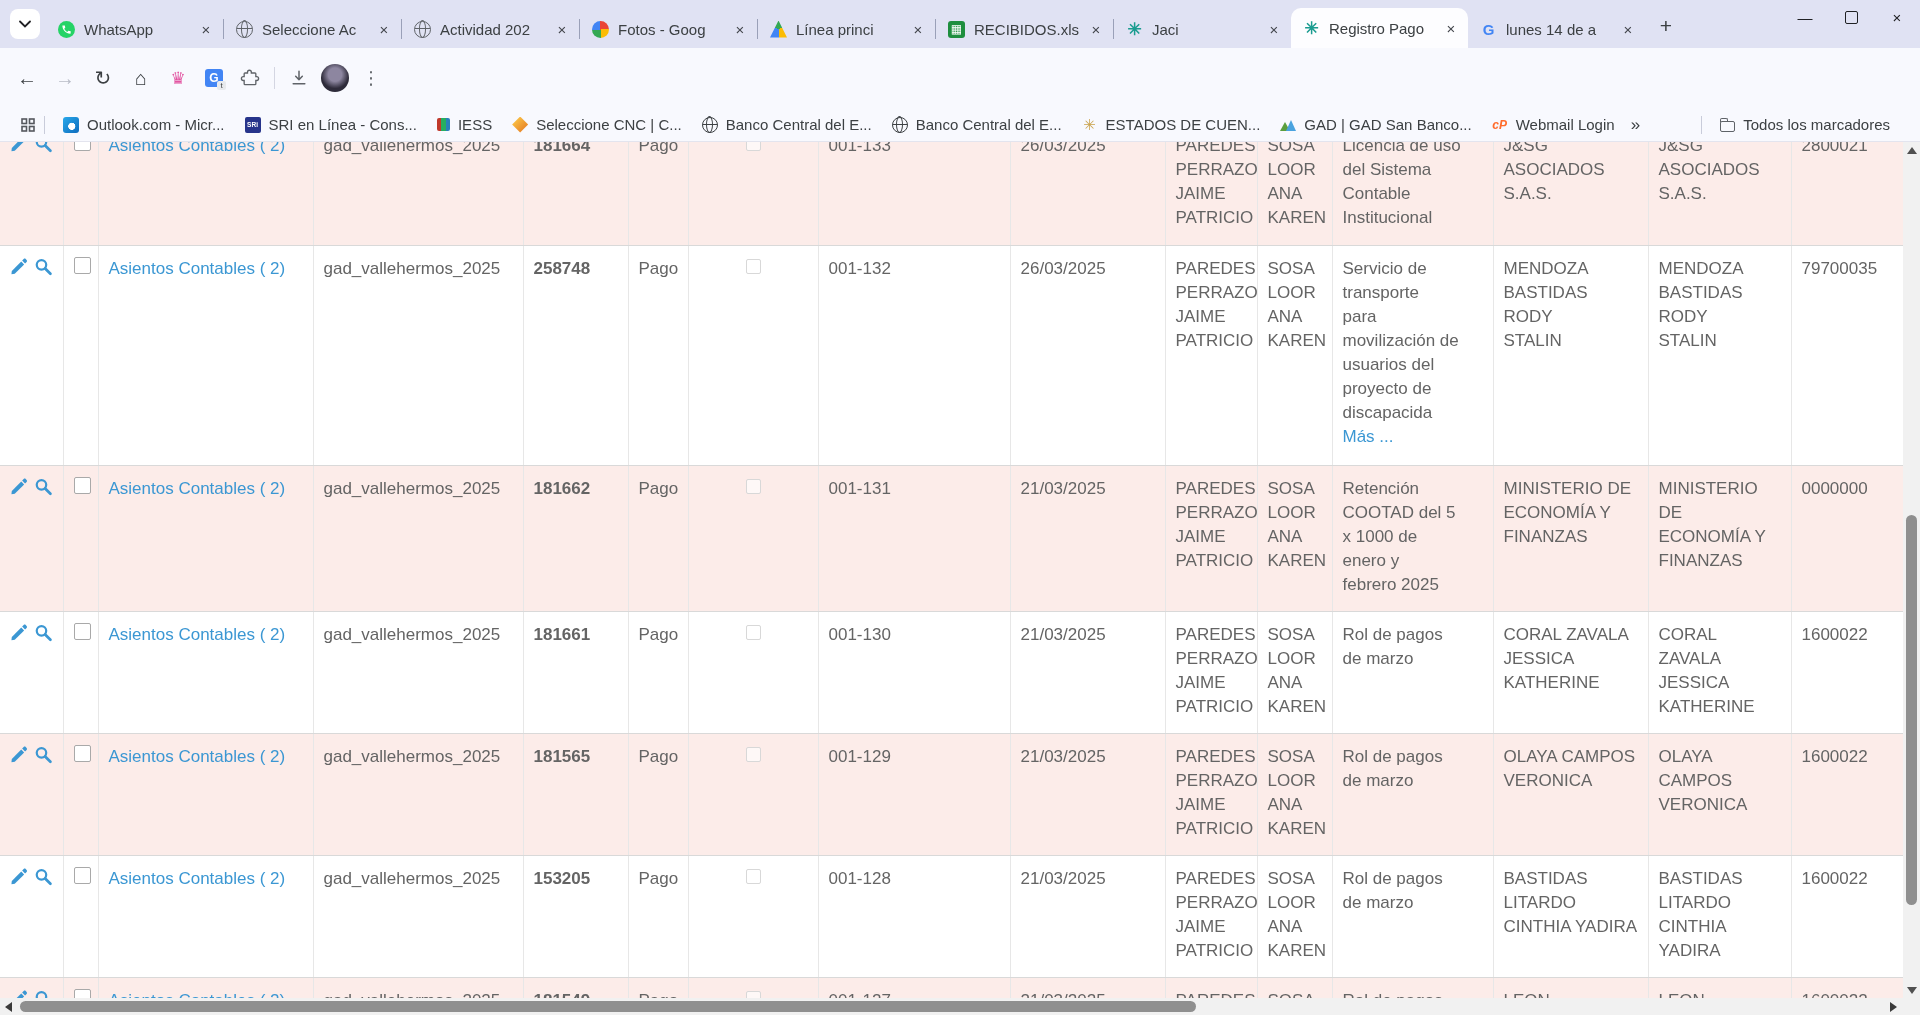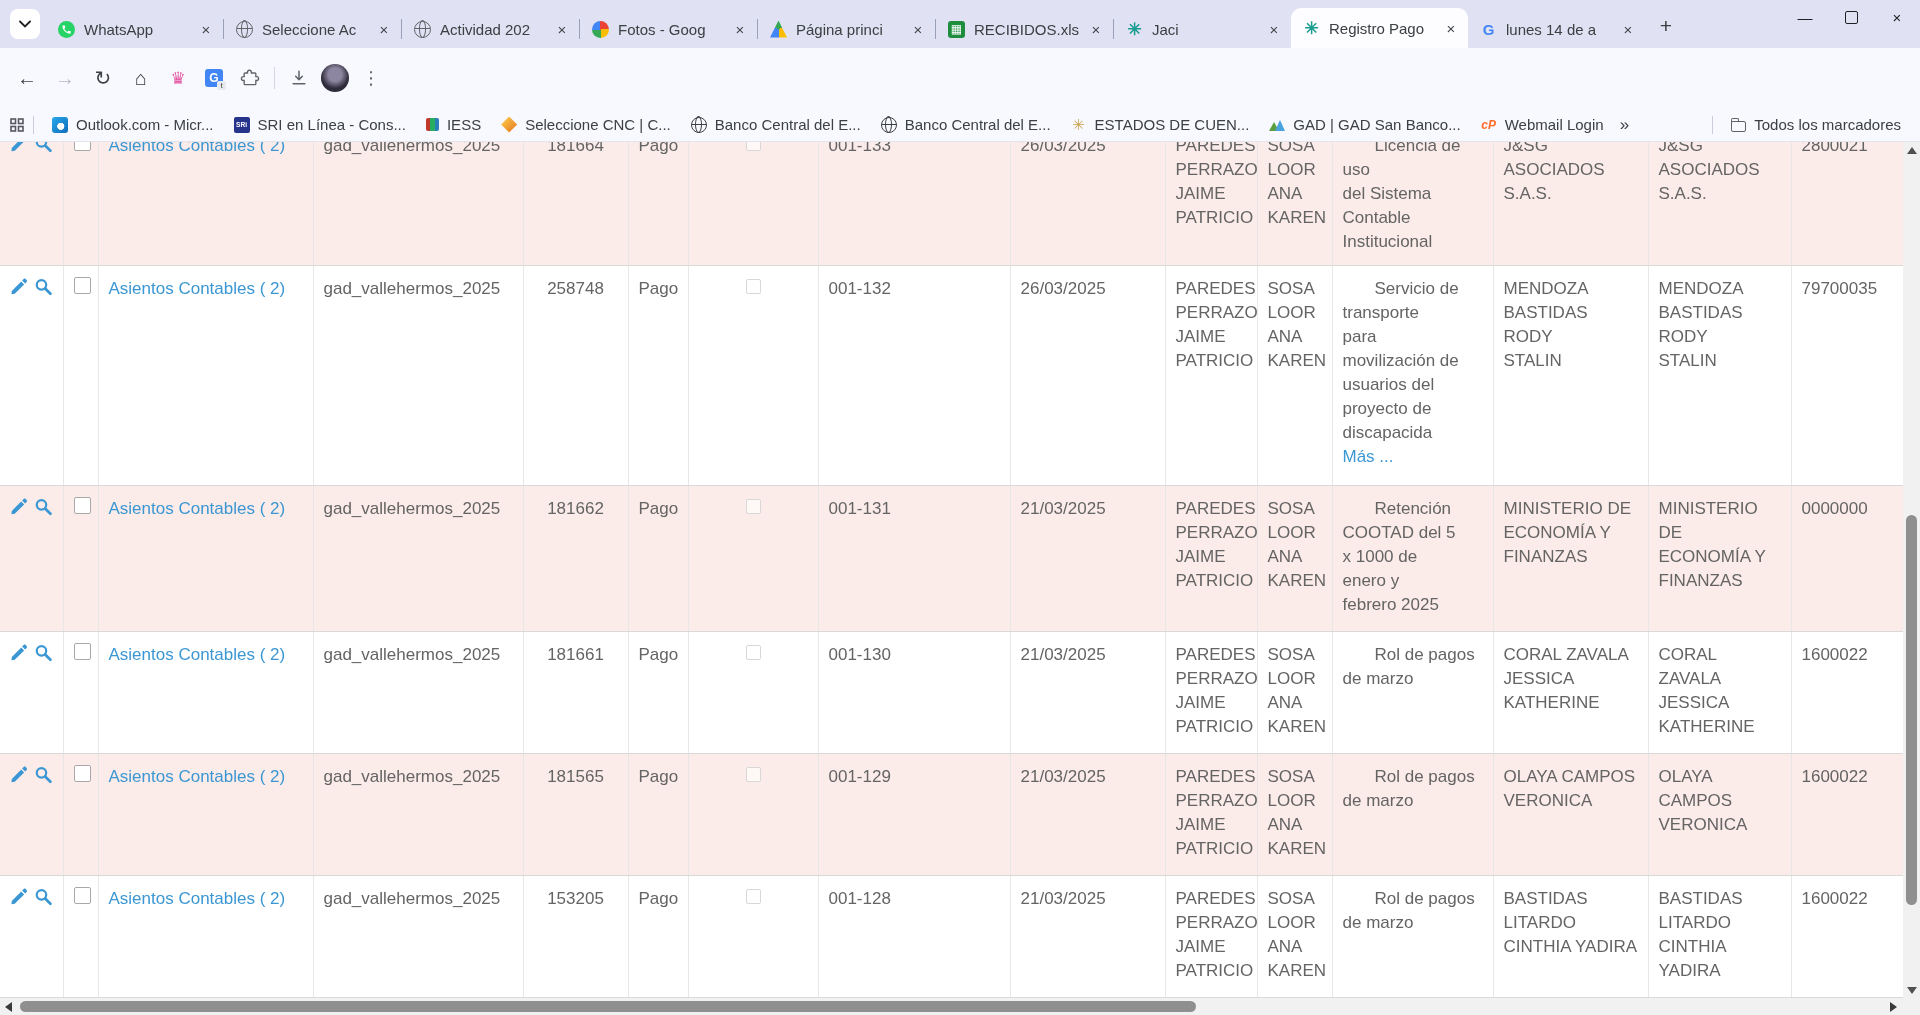"Página princi" span.tlabel { text: Página -> Línea }
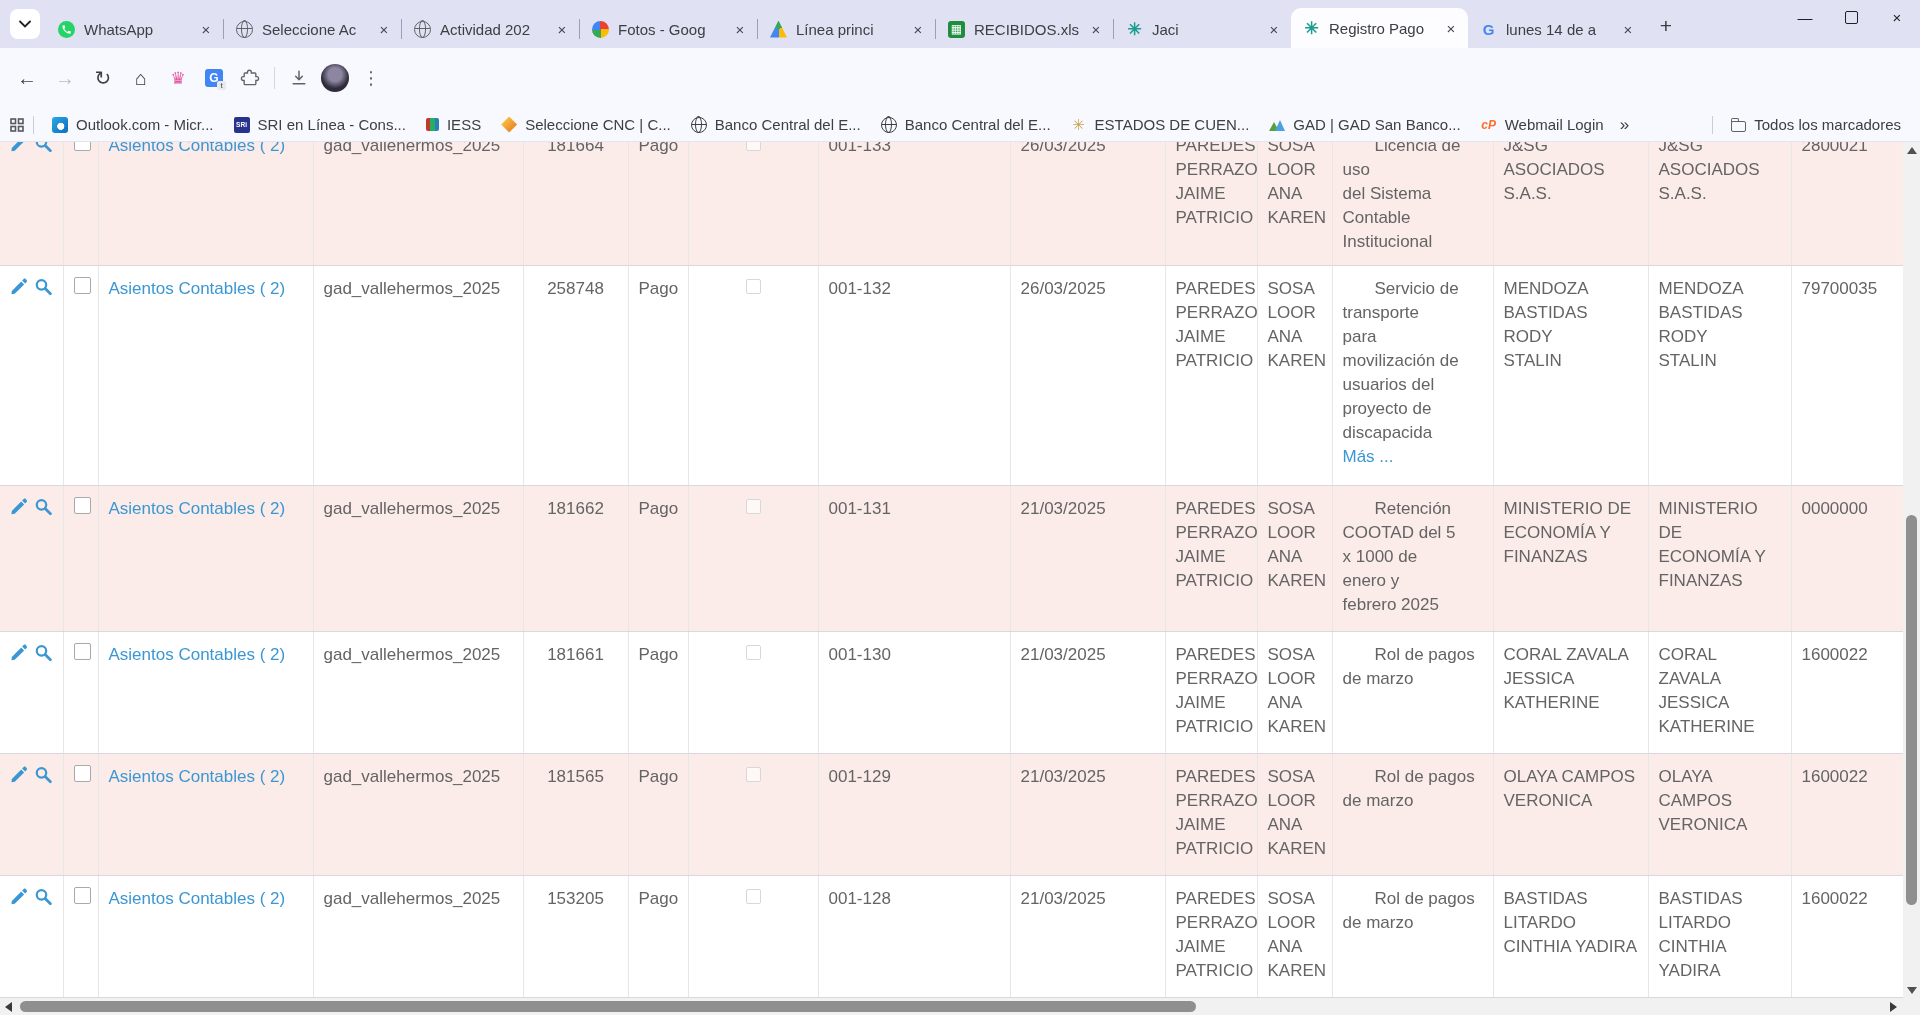"Outlook.com - Micr..." .bookmarks { padding: 0 9px -> 0 20px }
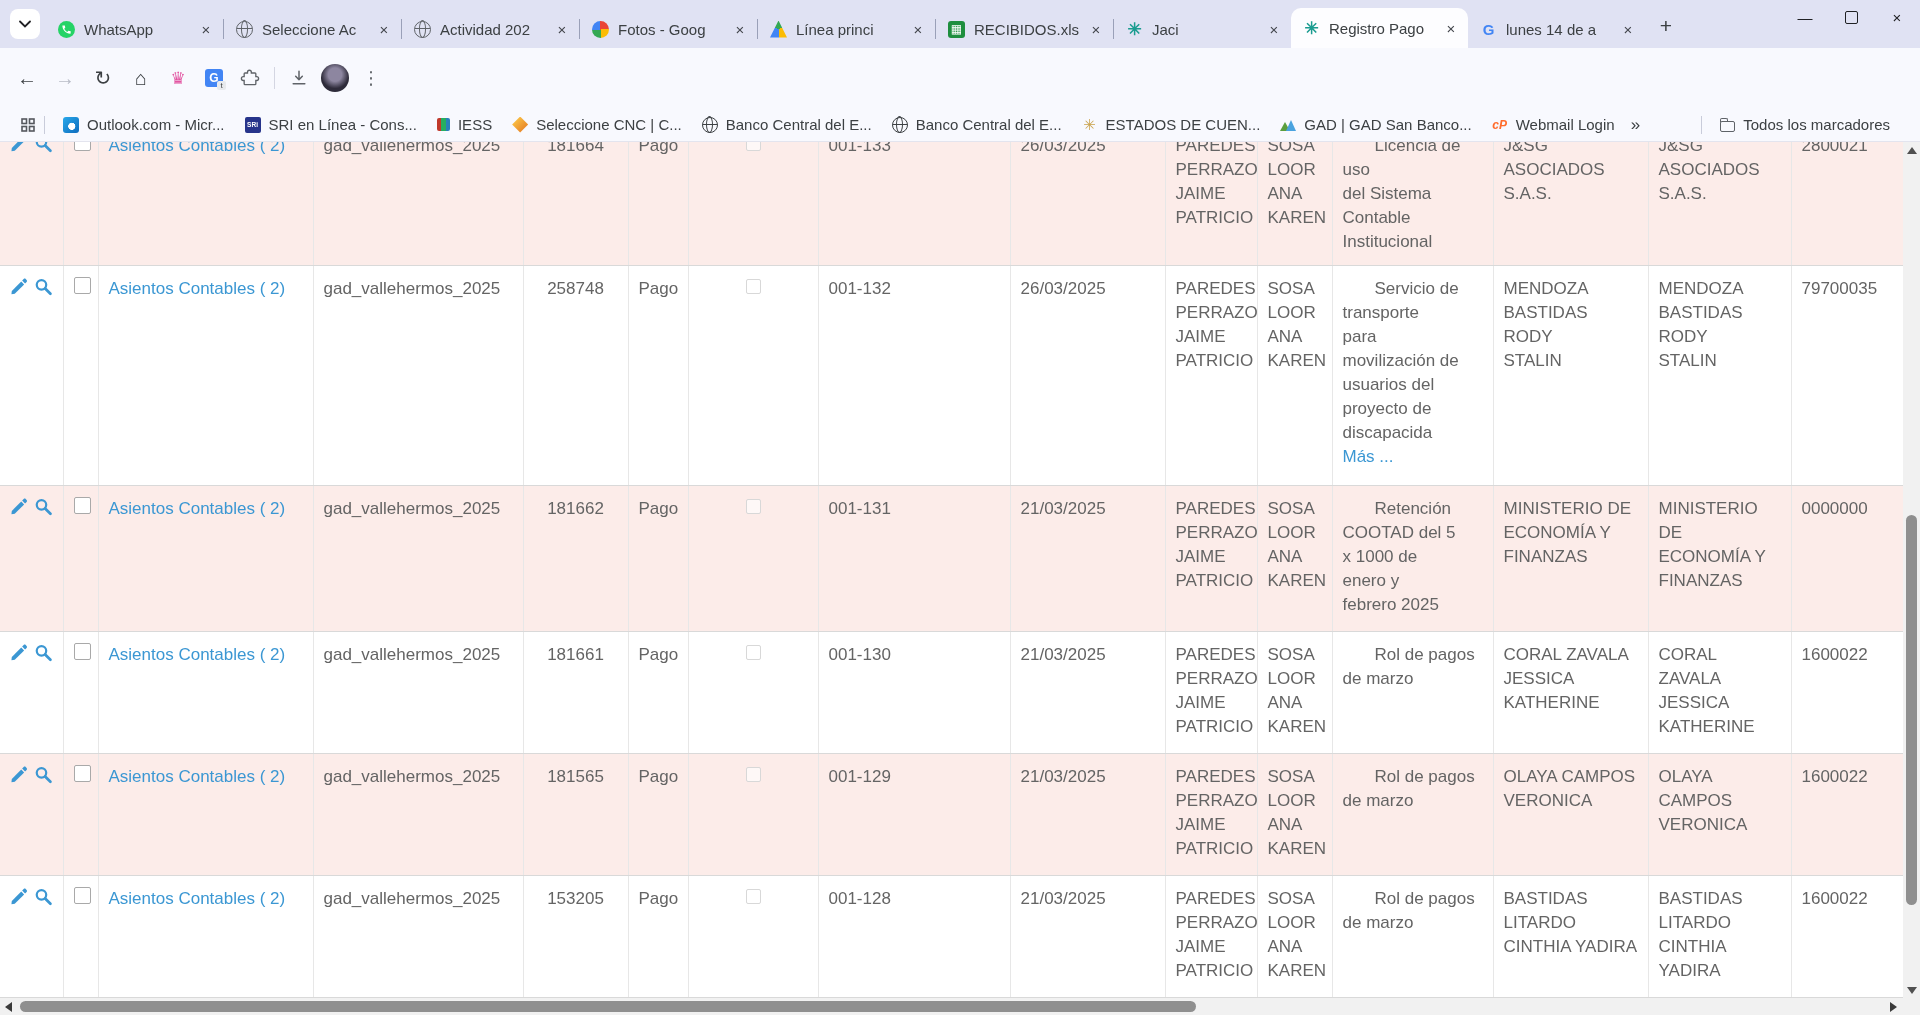"181664" .c-num { font-weight: none -> bold; text-align: center -> left }
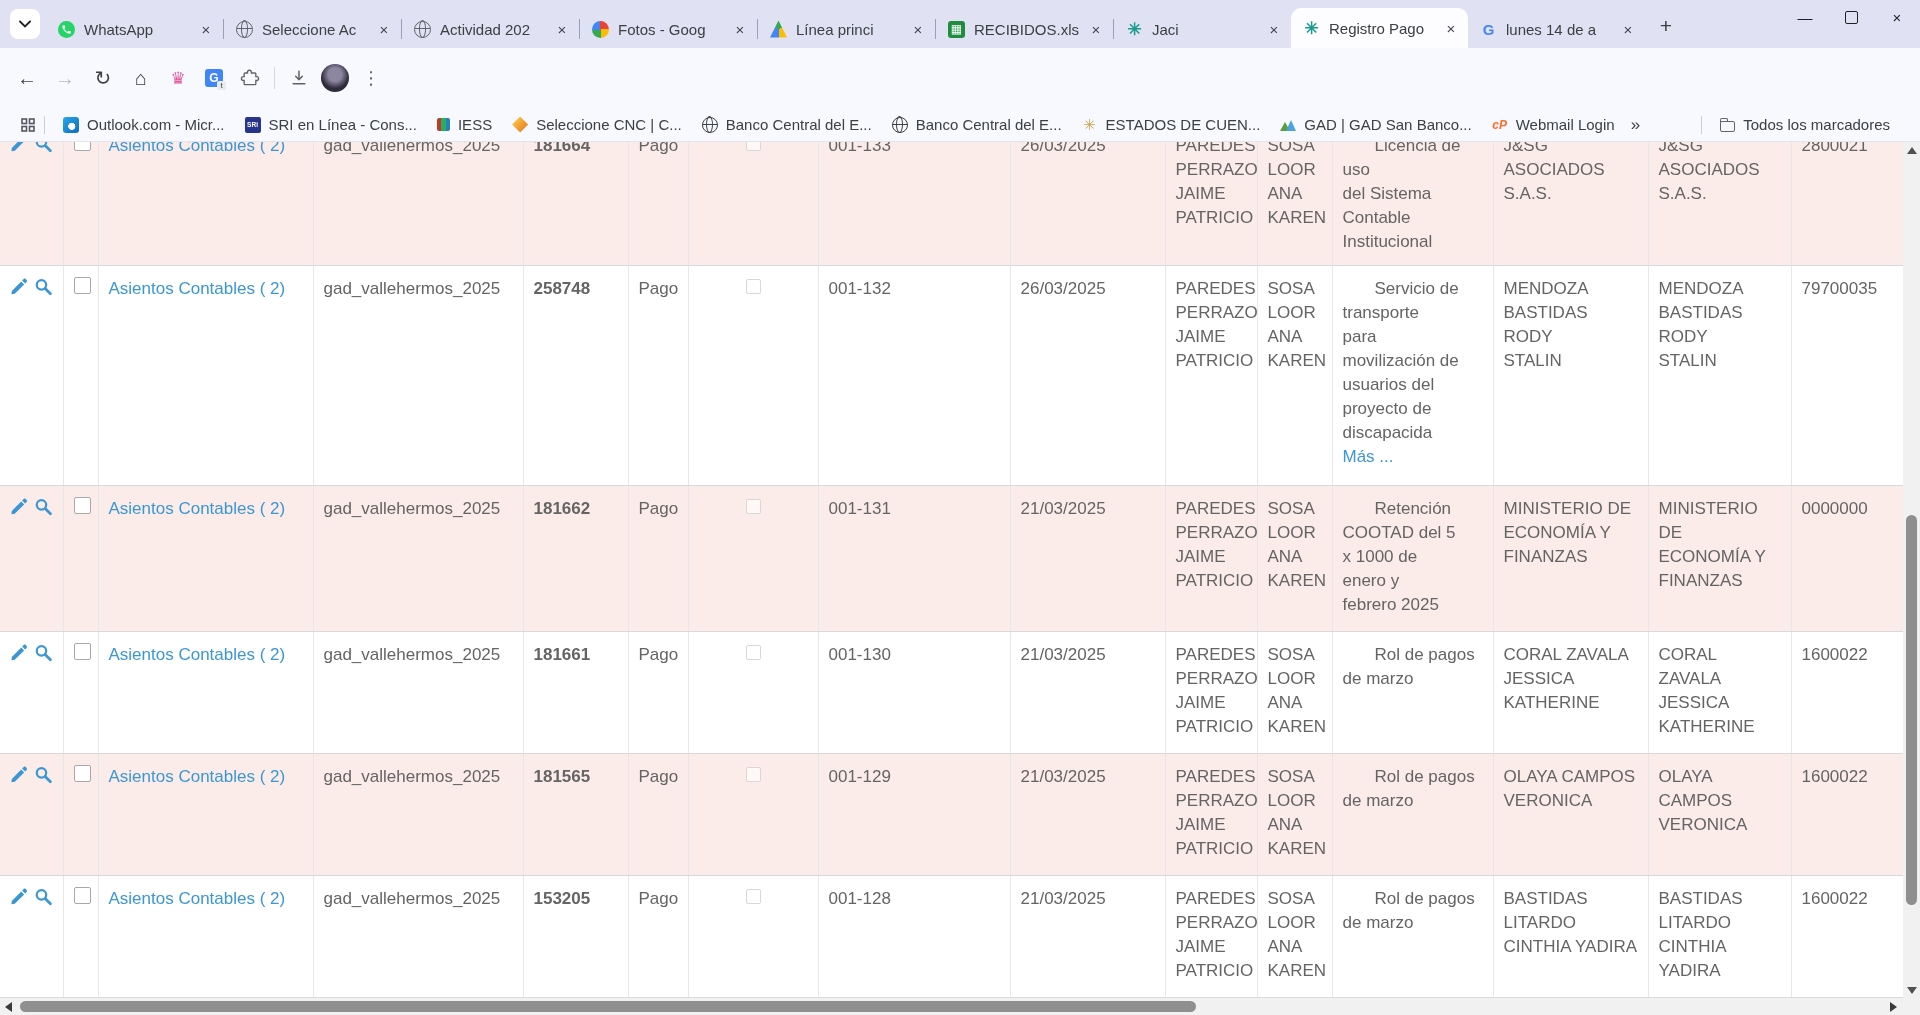"PAREDES" .pre { margin-left: 32px -> none }
